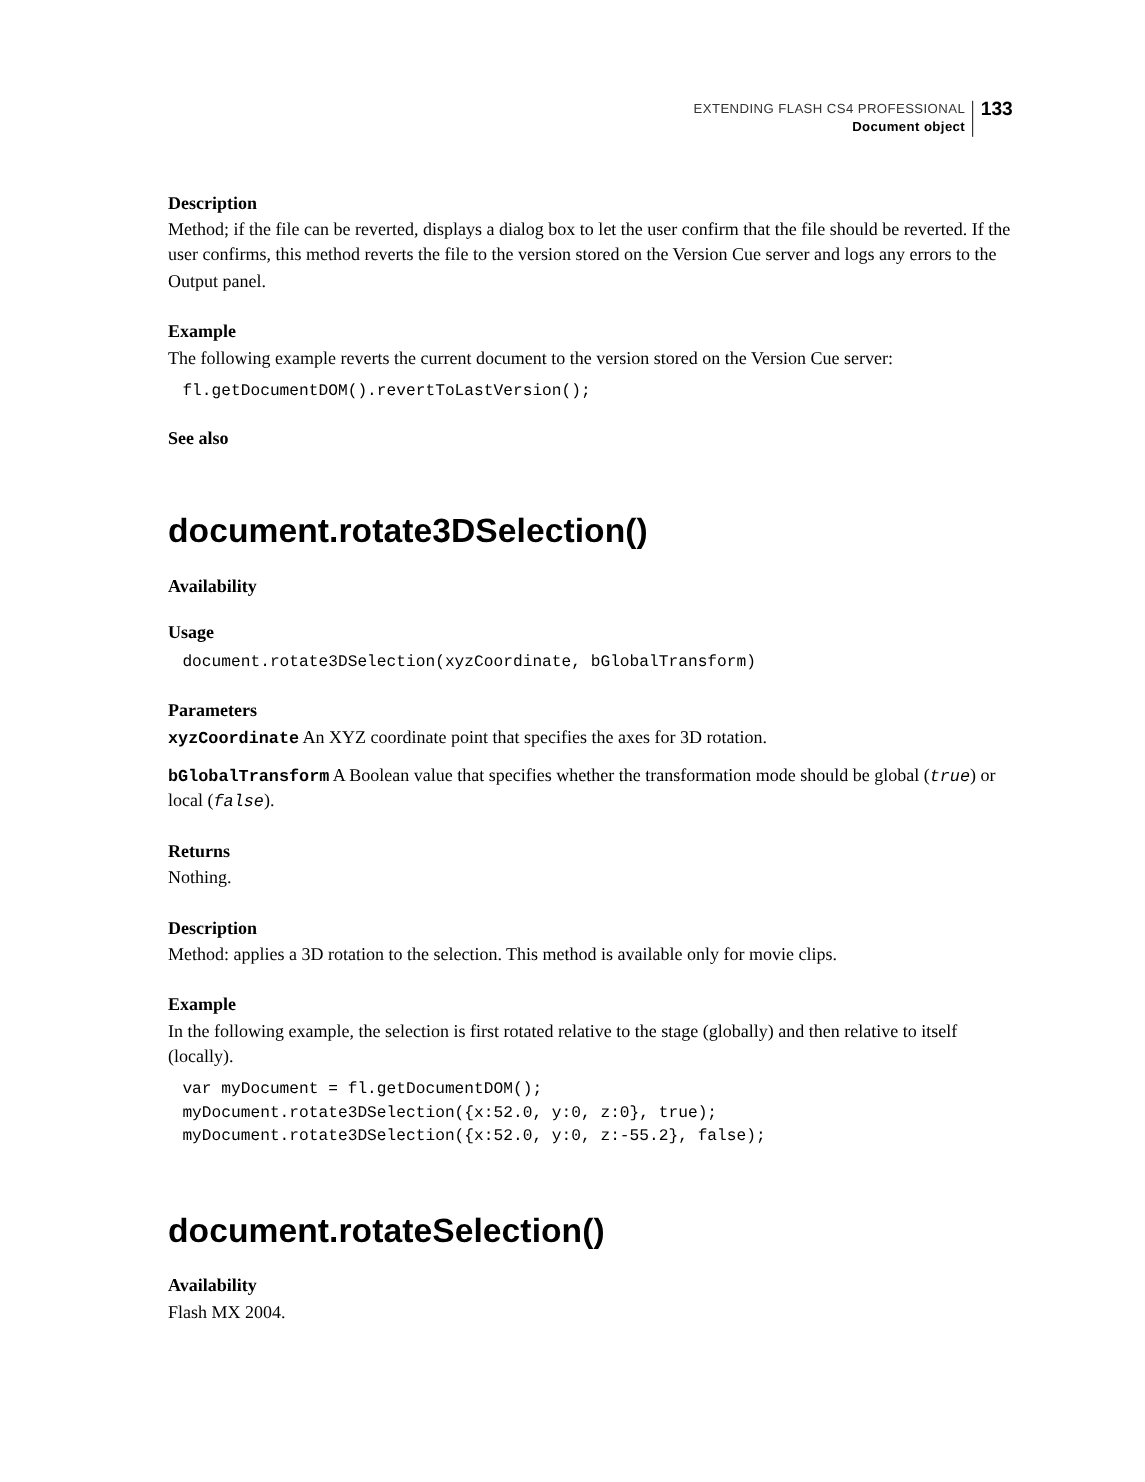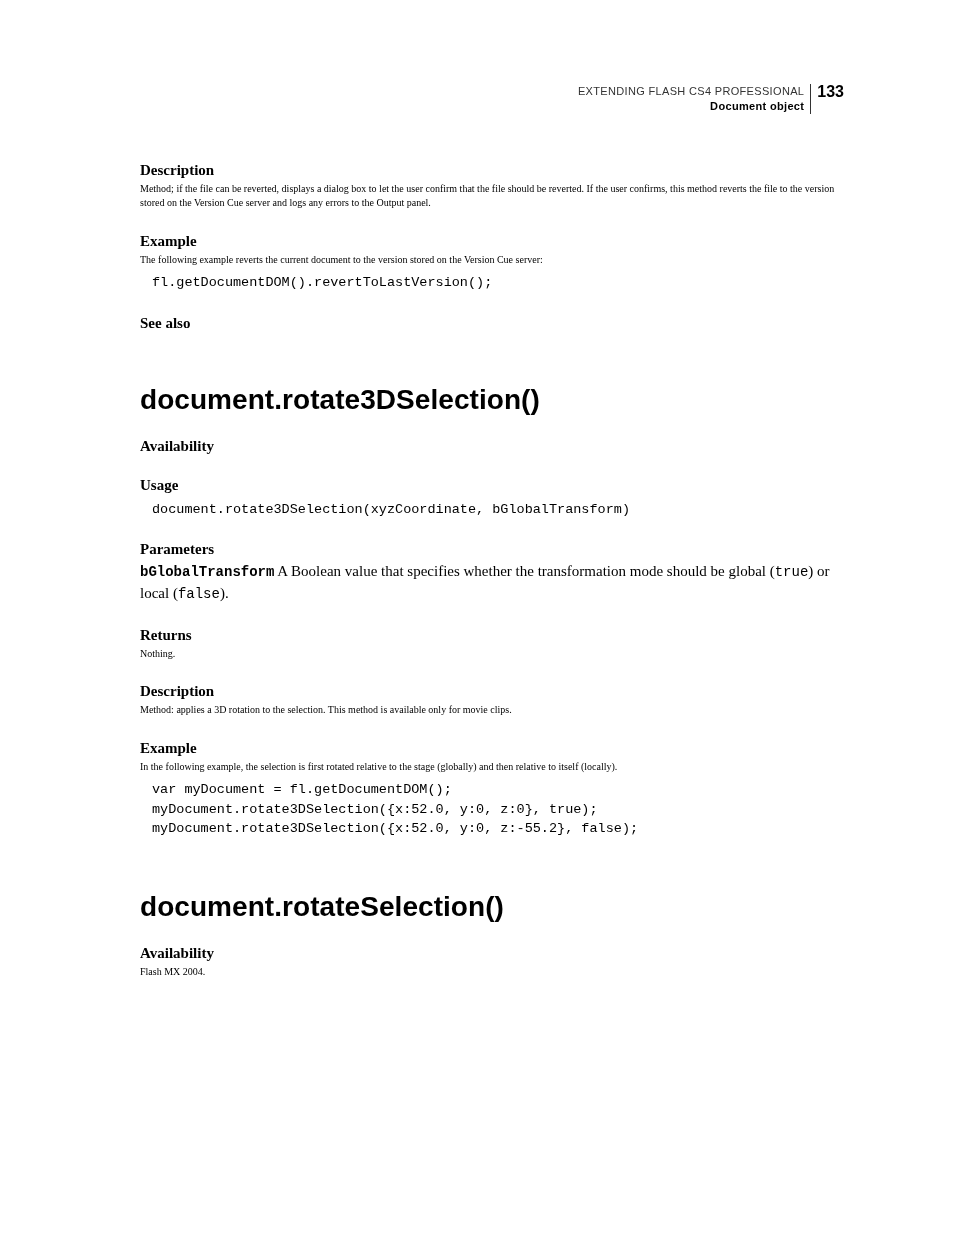"Method; if the file can" p.body { font-size: 10px -> 15px }
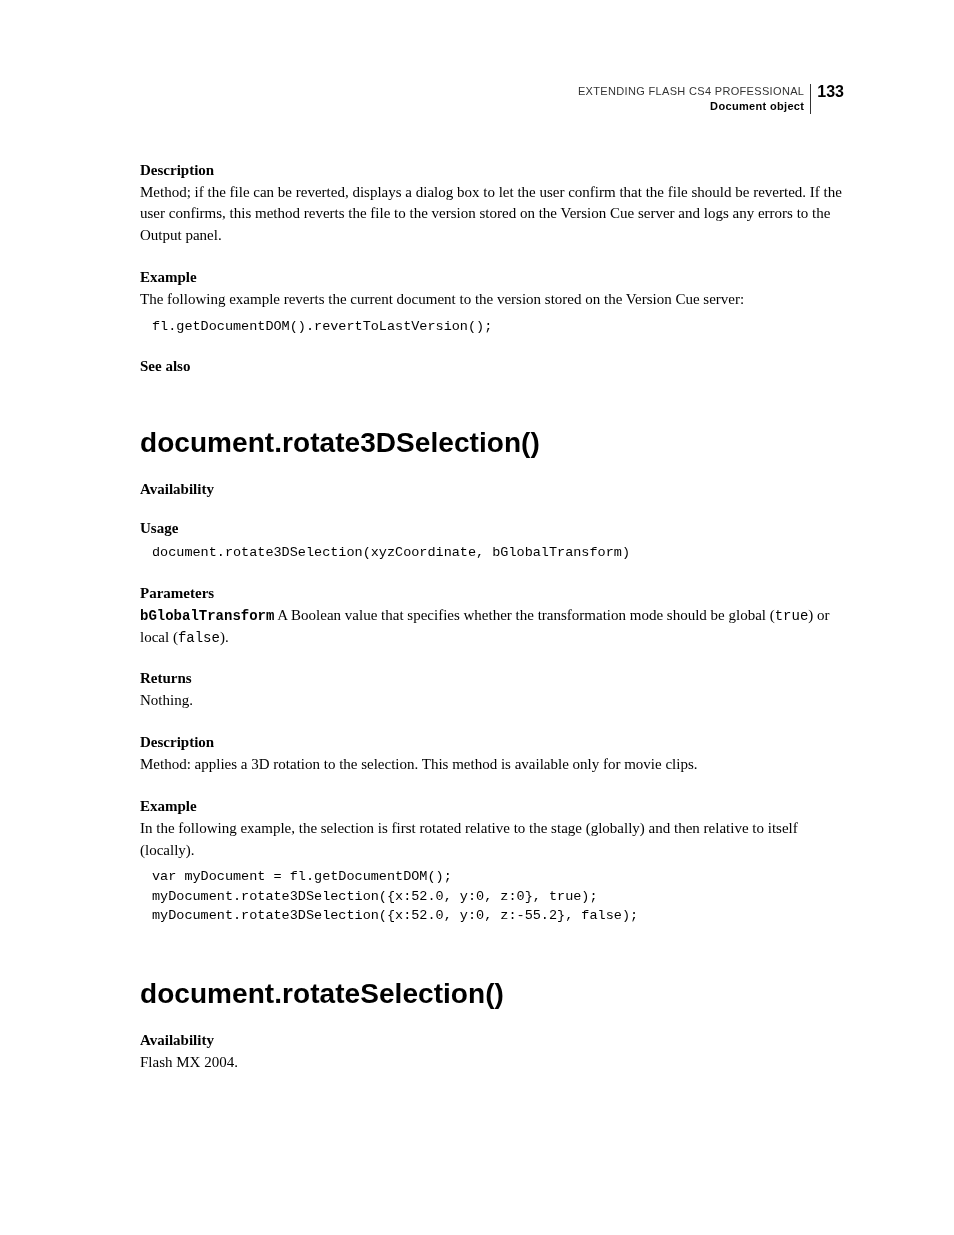"xyzCoordinate An XYZ coordinate point" p.param-line { html: none -> <p> <span>xyzCoordinate</span><span> An XYZ coordinate point that specifies the axes for 3D rotation.</span> </p> }
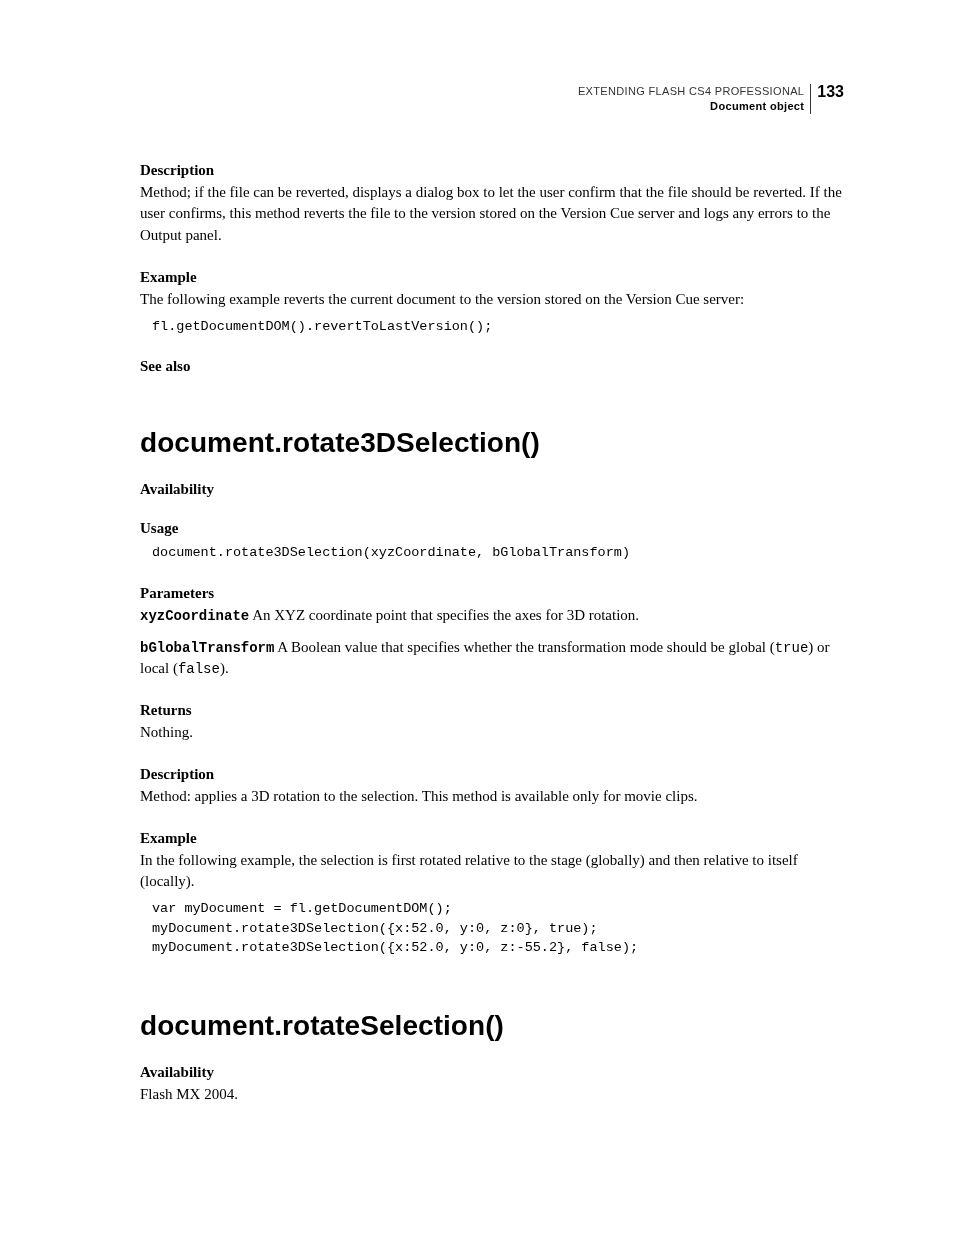"true" code.mono { font-style: none -> italic }
